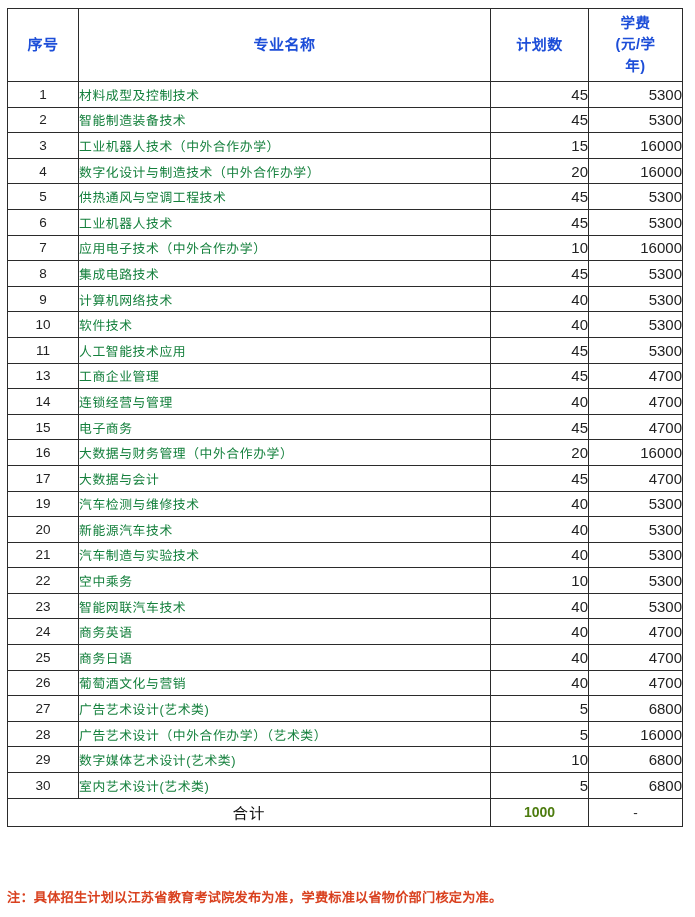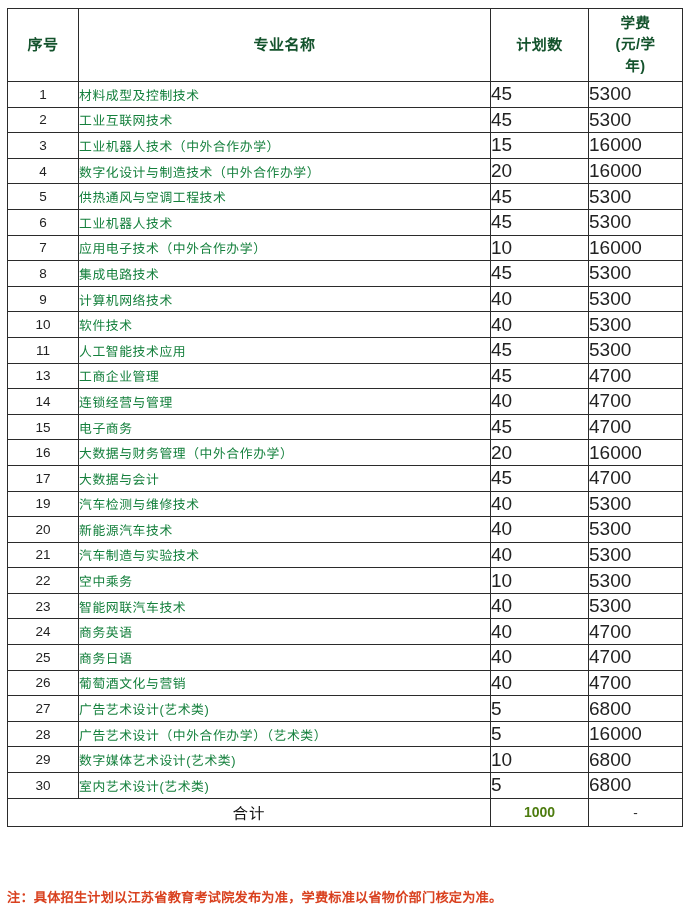"学费" thead th { color: #14532d -> #1d4ed8 }
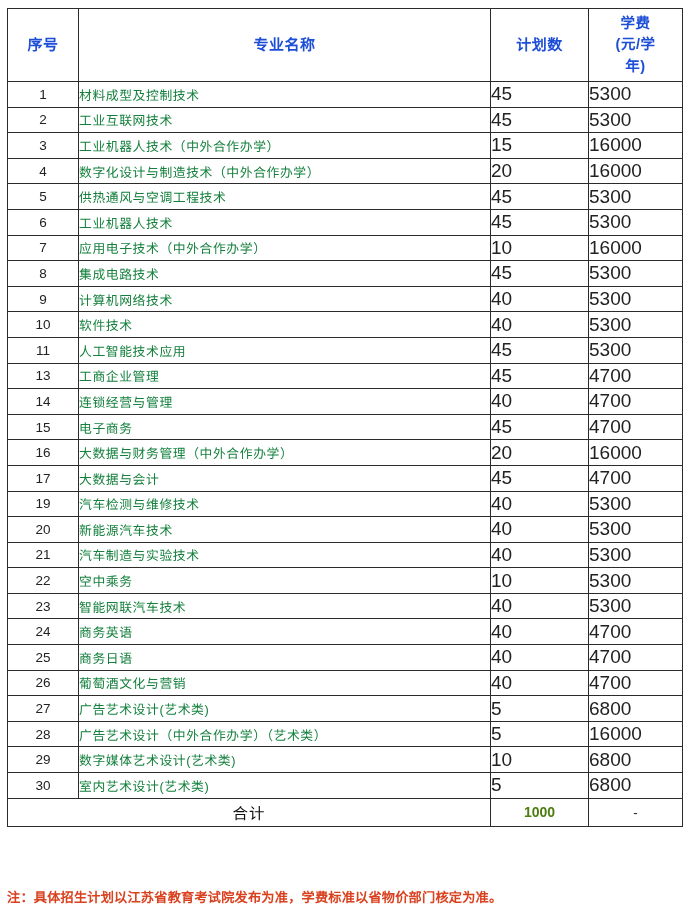"45" td.col-count, td.col-fee { font-size: 19px -> 15px; text-align: left -> right }
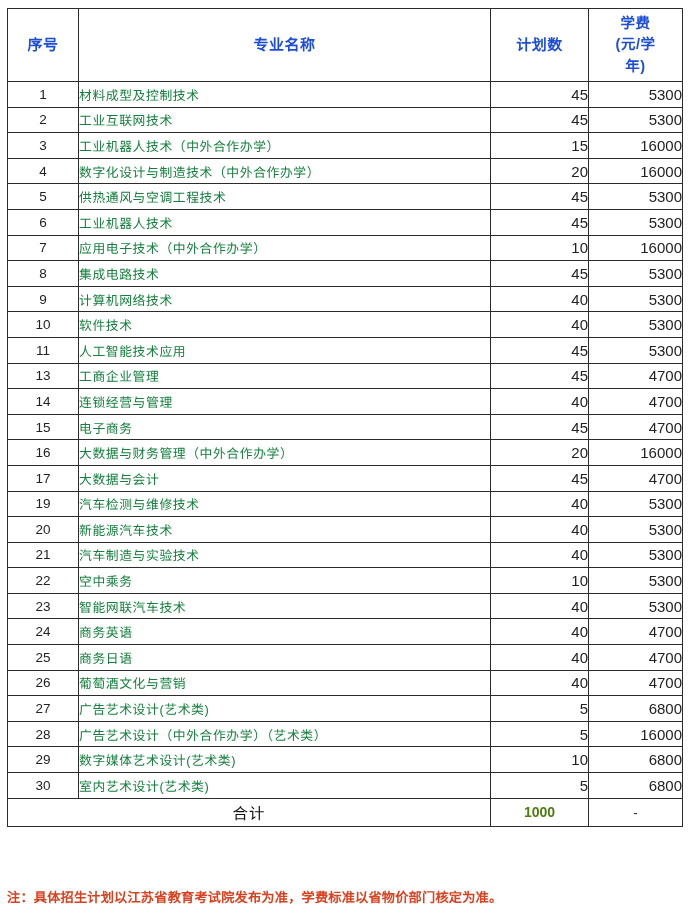"工业互联网技术" td.col-name { text: 工业互联网 -> 智能制造装备 }
